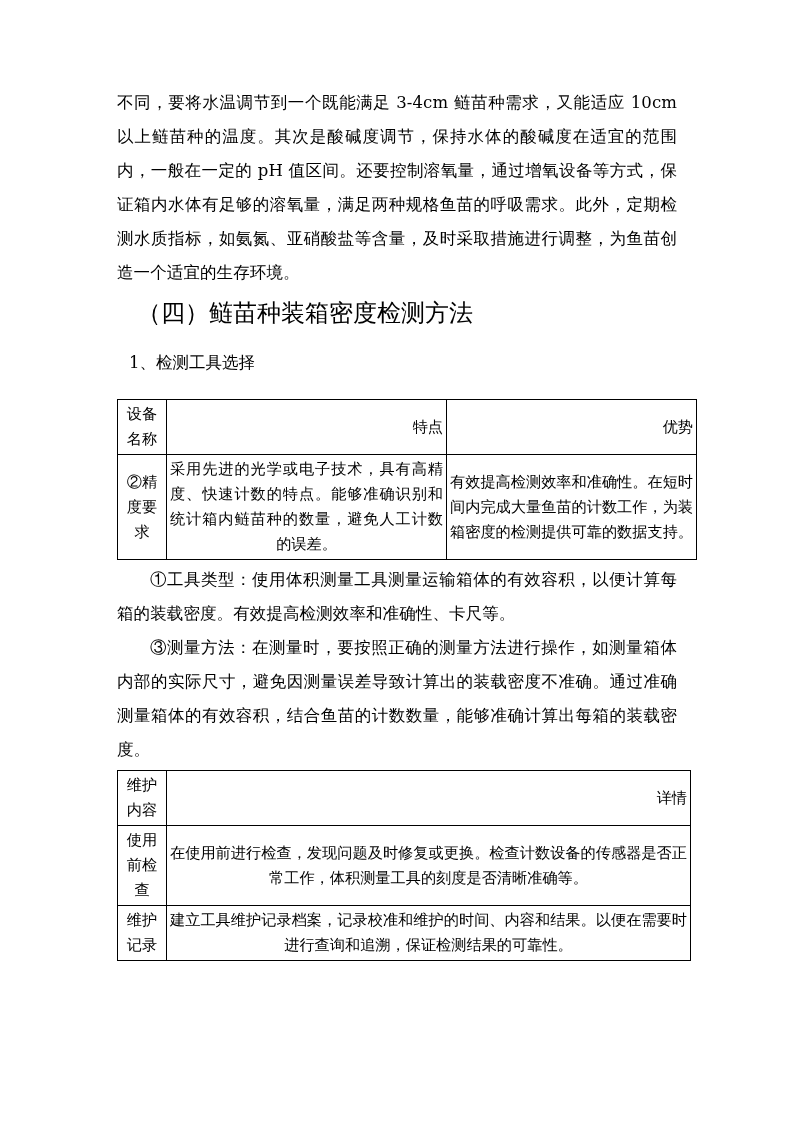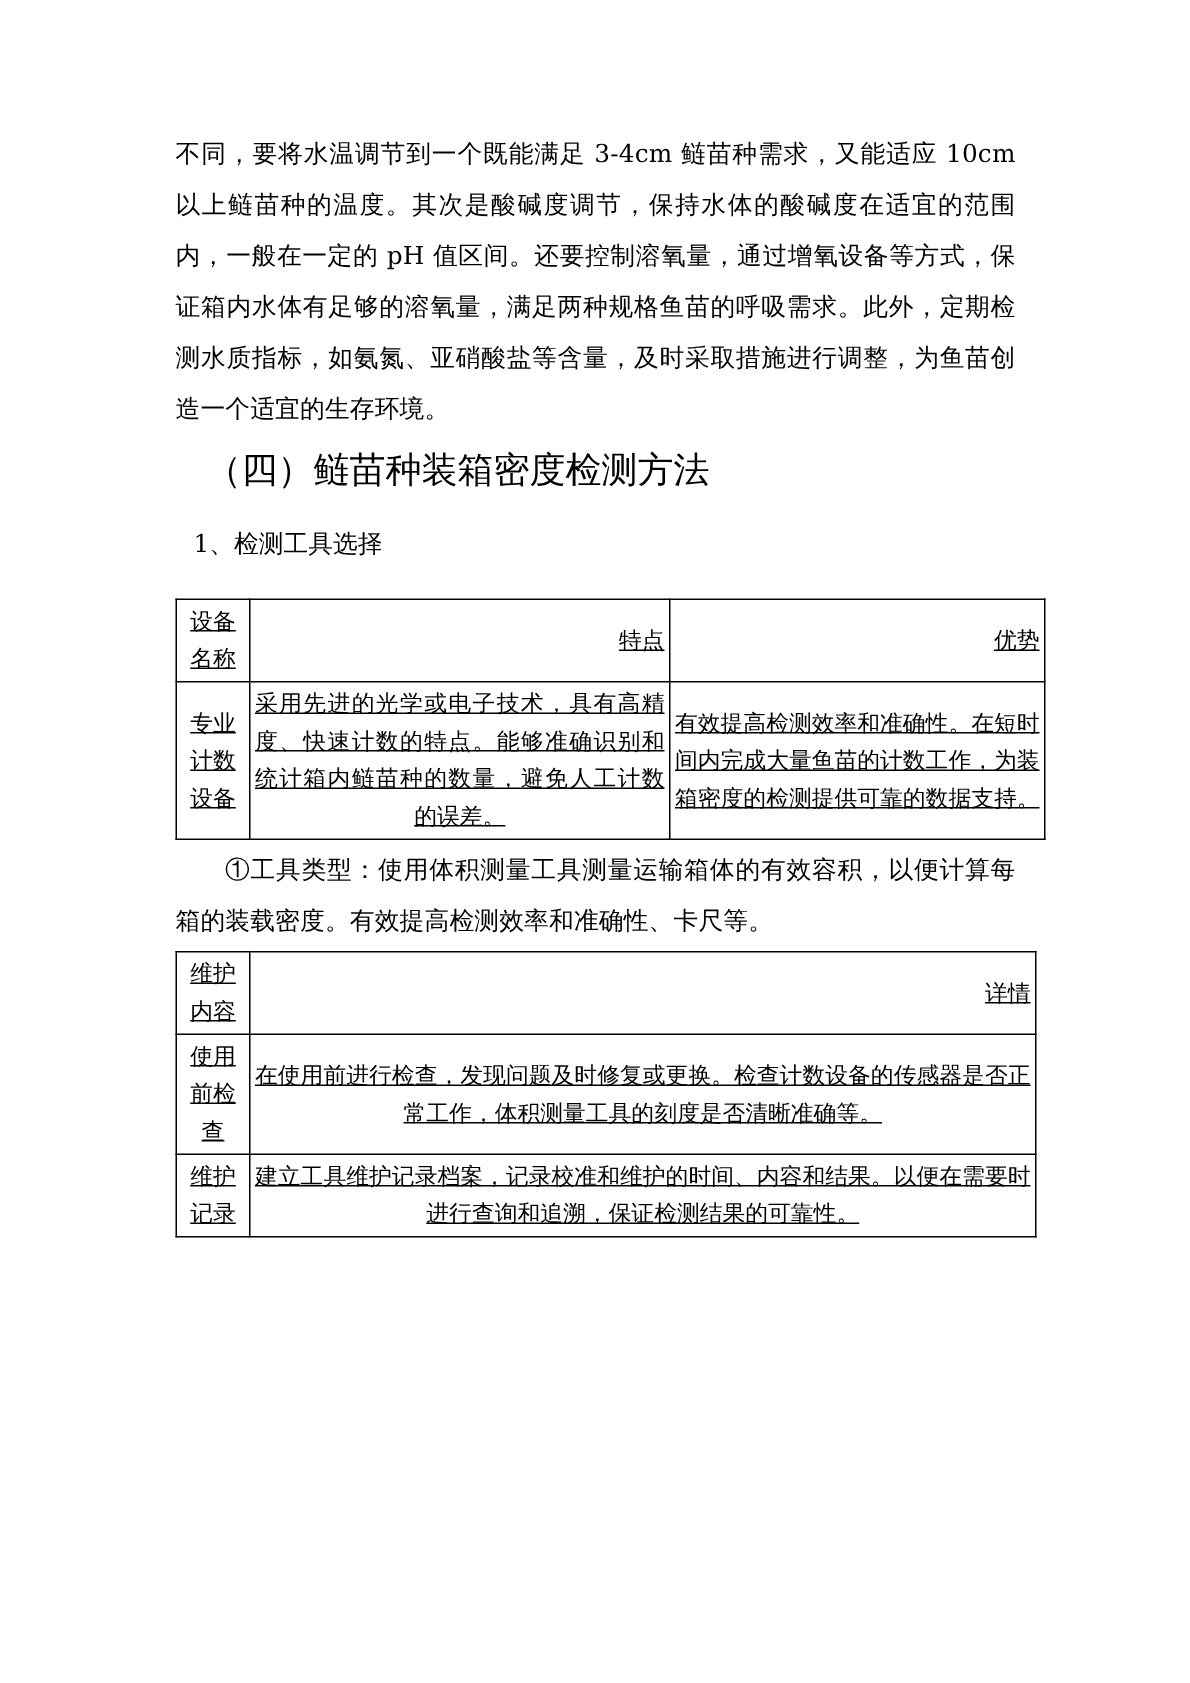"设备名称" table.doc-table { text-decoration: underline -> none }
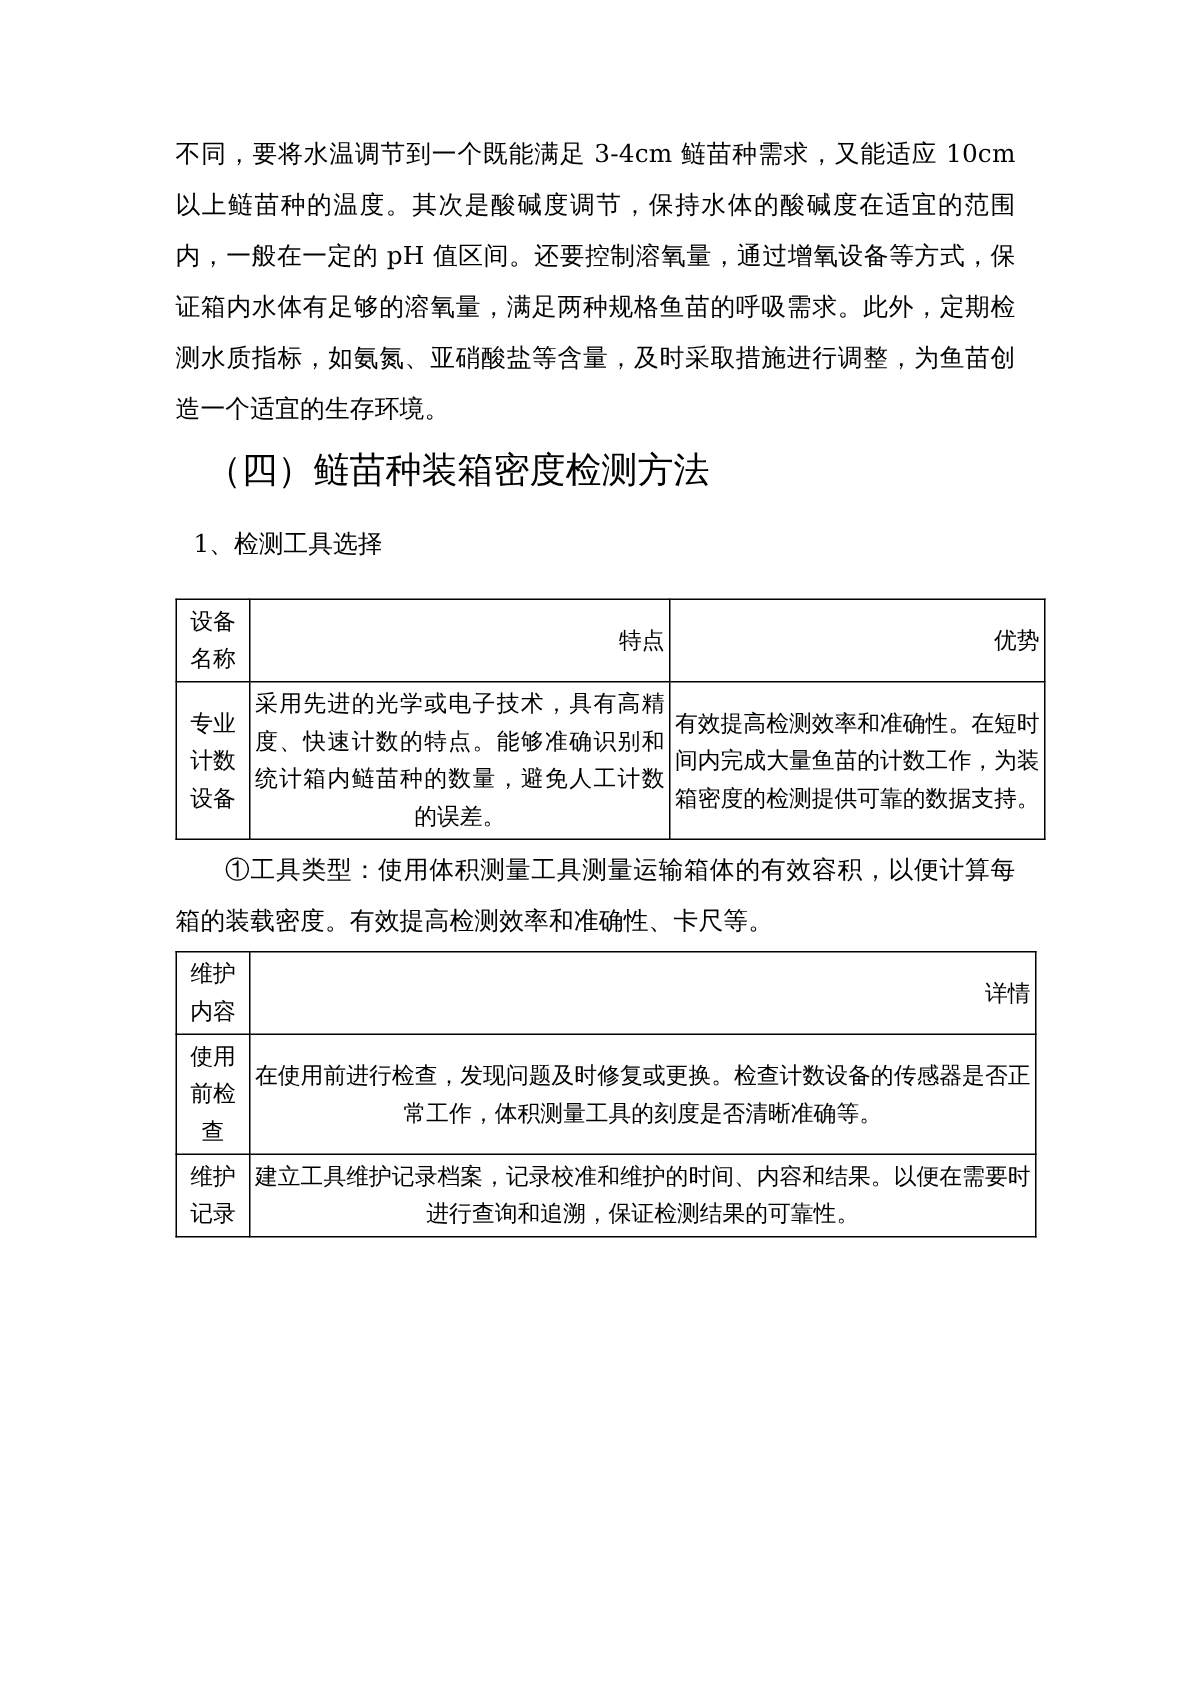"专业计数设备" td.col-label { text: 专业计数设备 -> ②精度要求 }
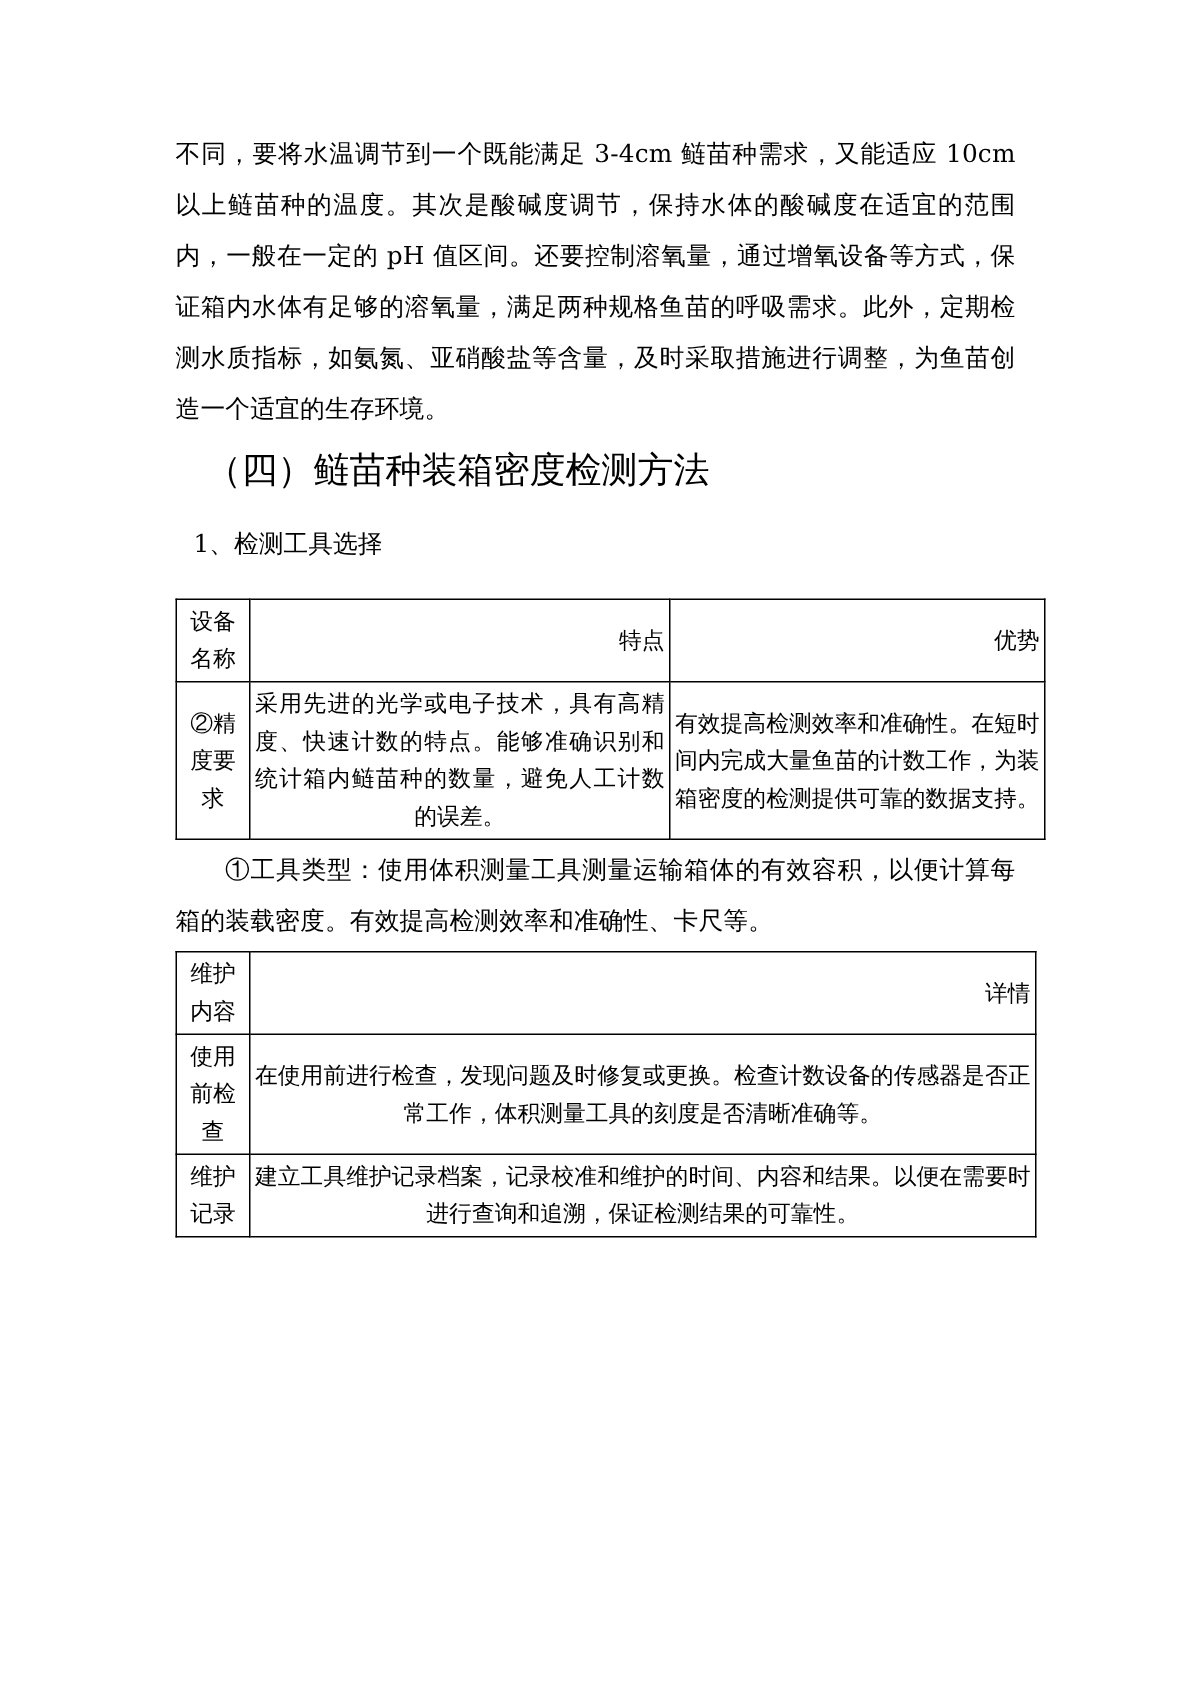"③测量方法：在测量时，要按照正确的测量方法进行操作，如测量箱体内部的实际尺寸，避" p.para { html: none -> <p>③测量方法：在测量时，要按照正确的测量方法进行操作，如测量箱体内部的实际尺寸，避免因测量误差导致计算出的装载密度不准确。通过准确测量箱体的有效容积，结合鱼苗的计数数量，能够准确计算出每箱的装载密度。</p> }
